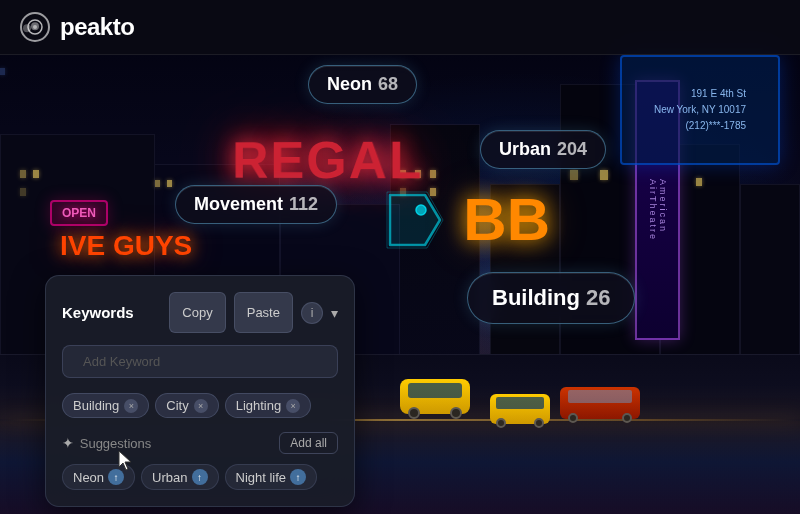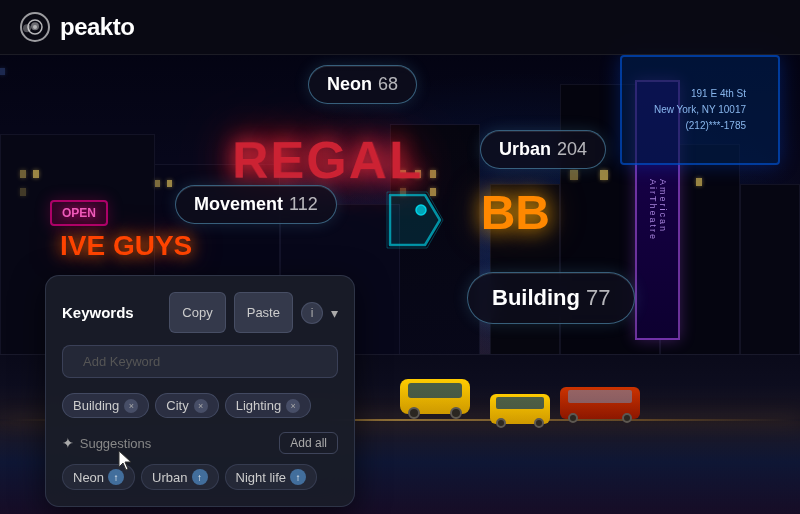"68" .bubble .count { font-weight: 400 -> 700 }
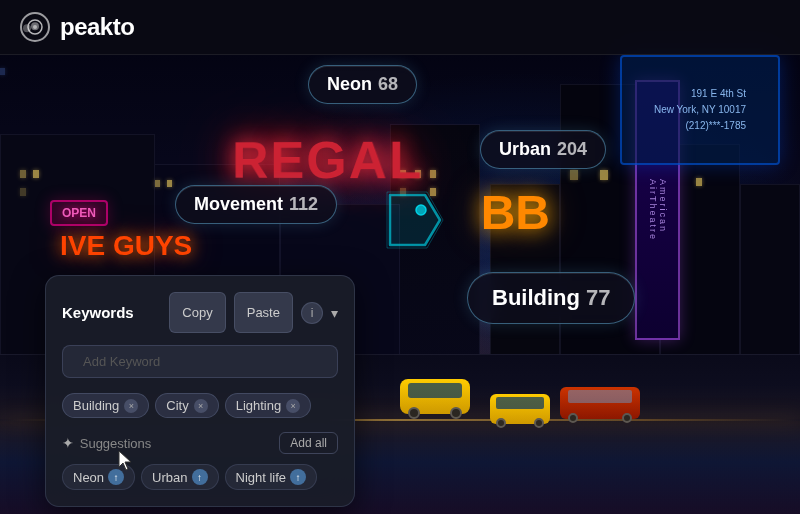"BB" .sign-bb { font-size: 48px -> 60px }
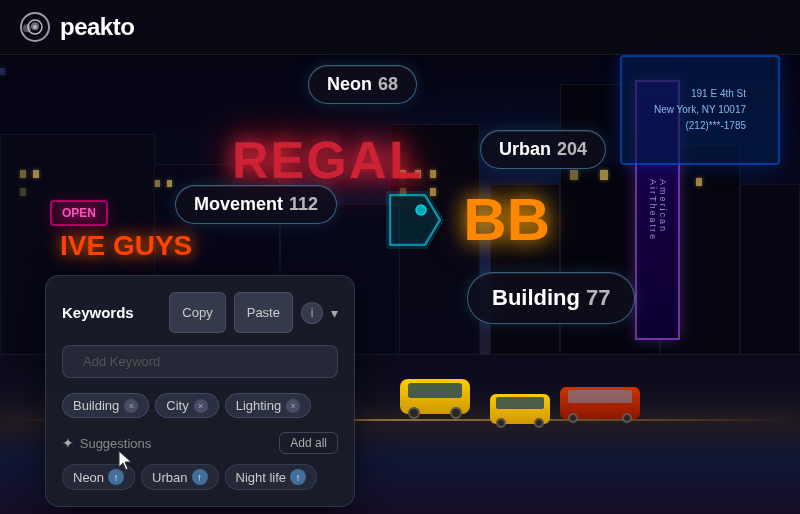"77" span.count { text: 77 -> 26 }
